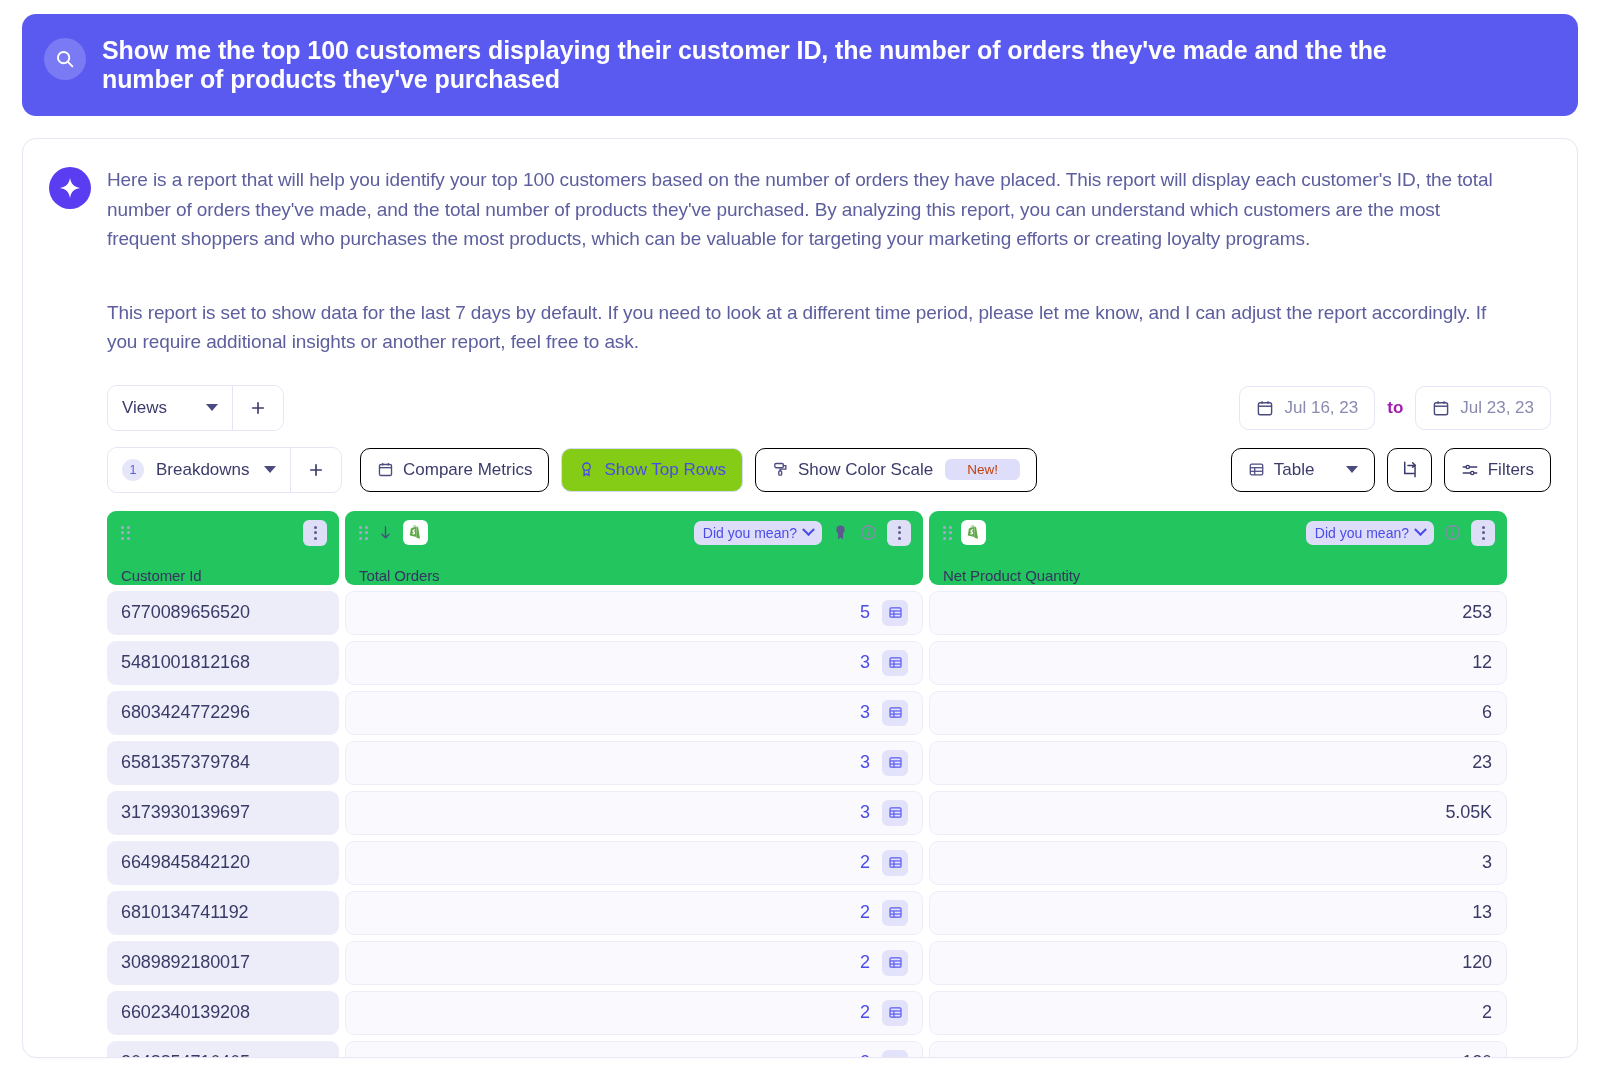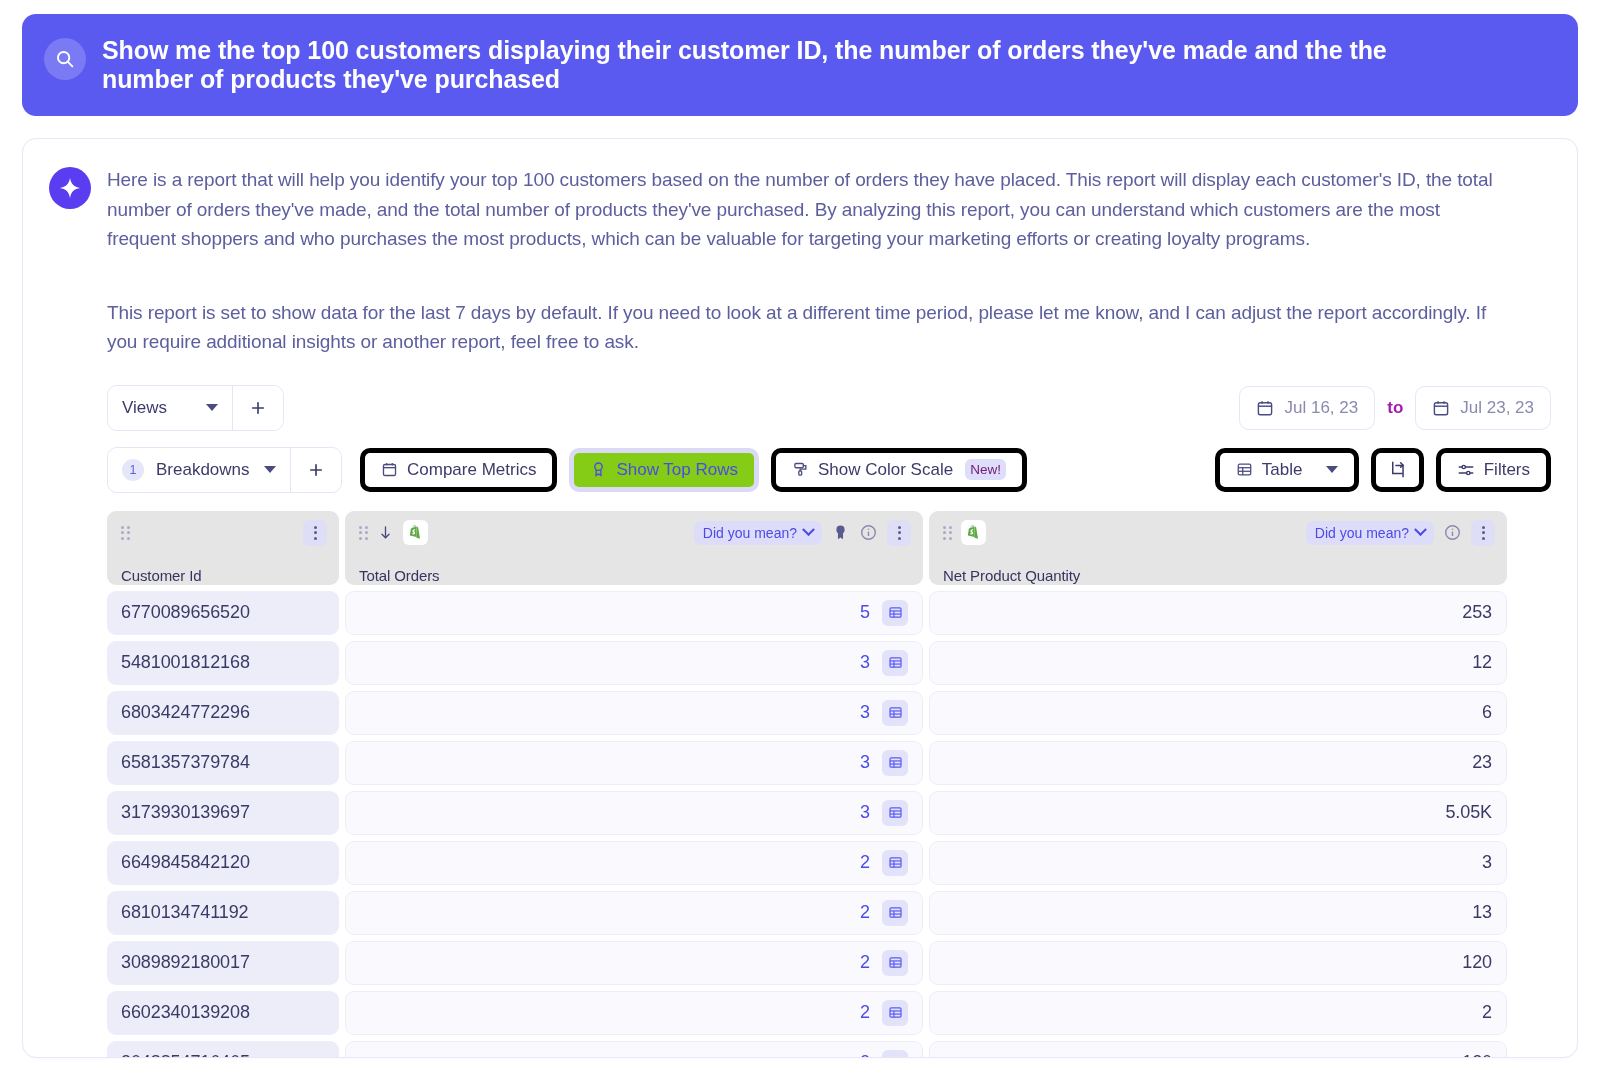"Compare Metrics" .btn { border: 5px solid #000000 -> 1px solid #000000 }
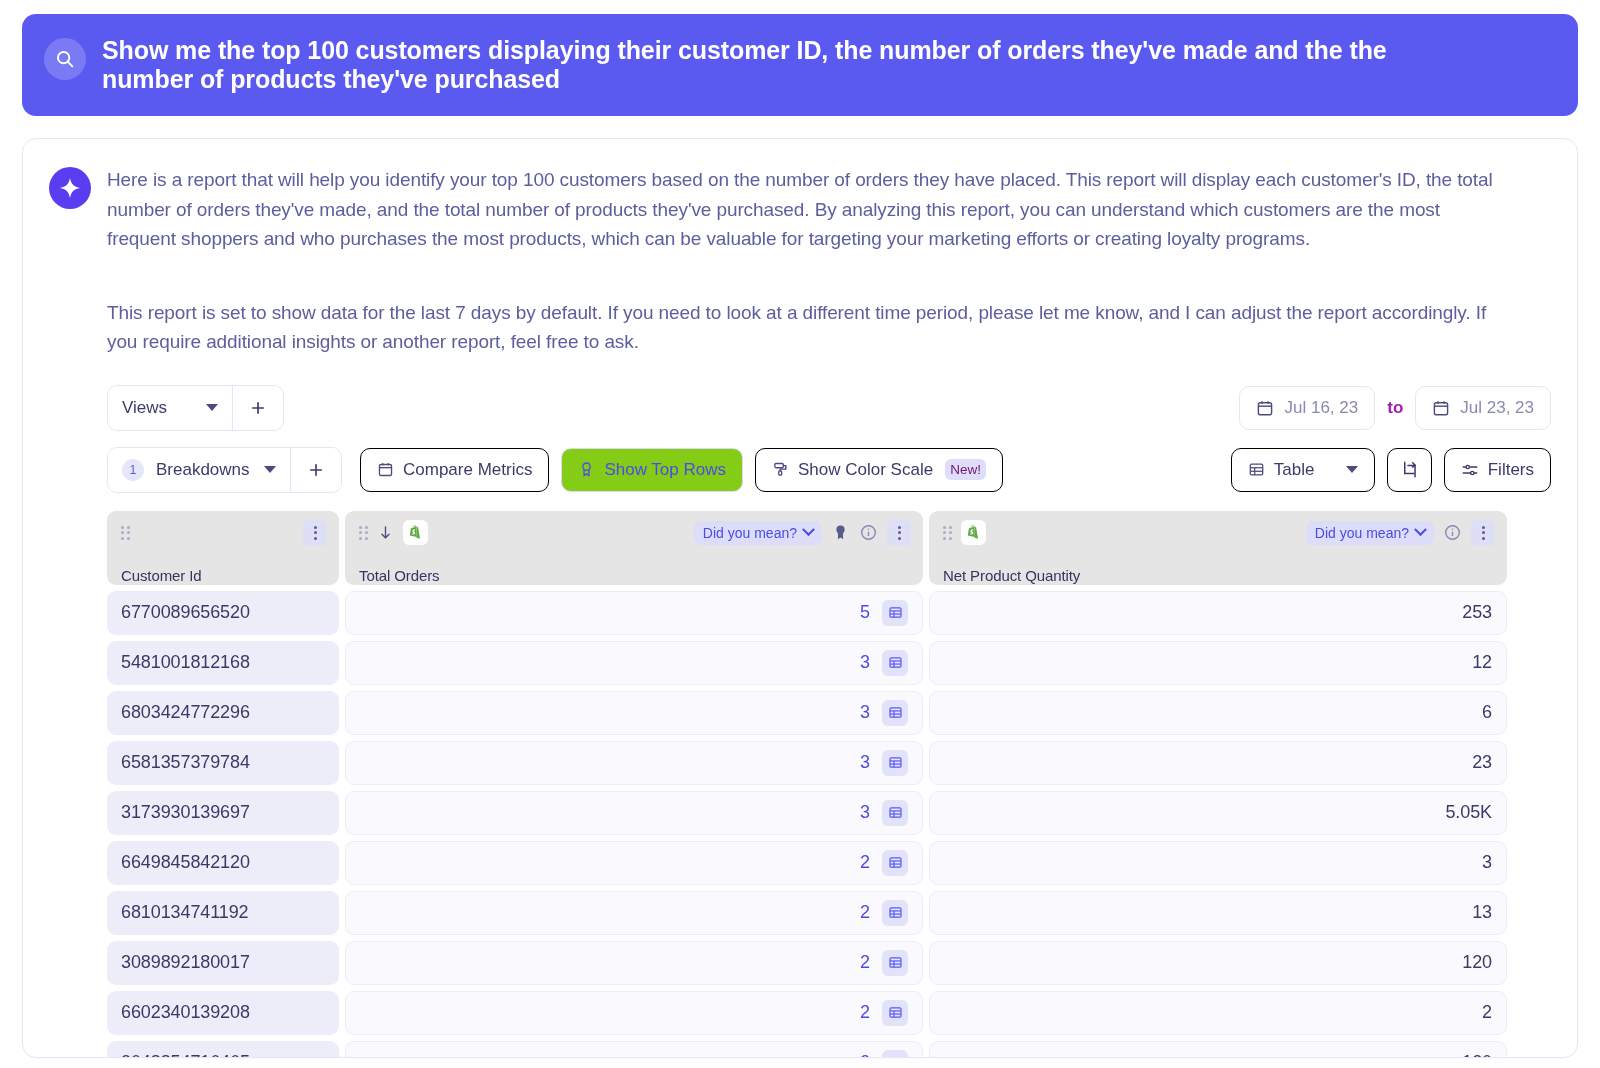"New!" .new-pill { color: #701a75 -> #c2410c; padding: 3px 5px -> 3px 22px }
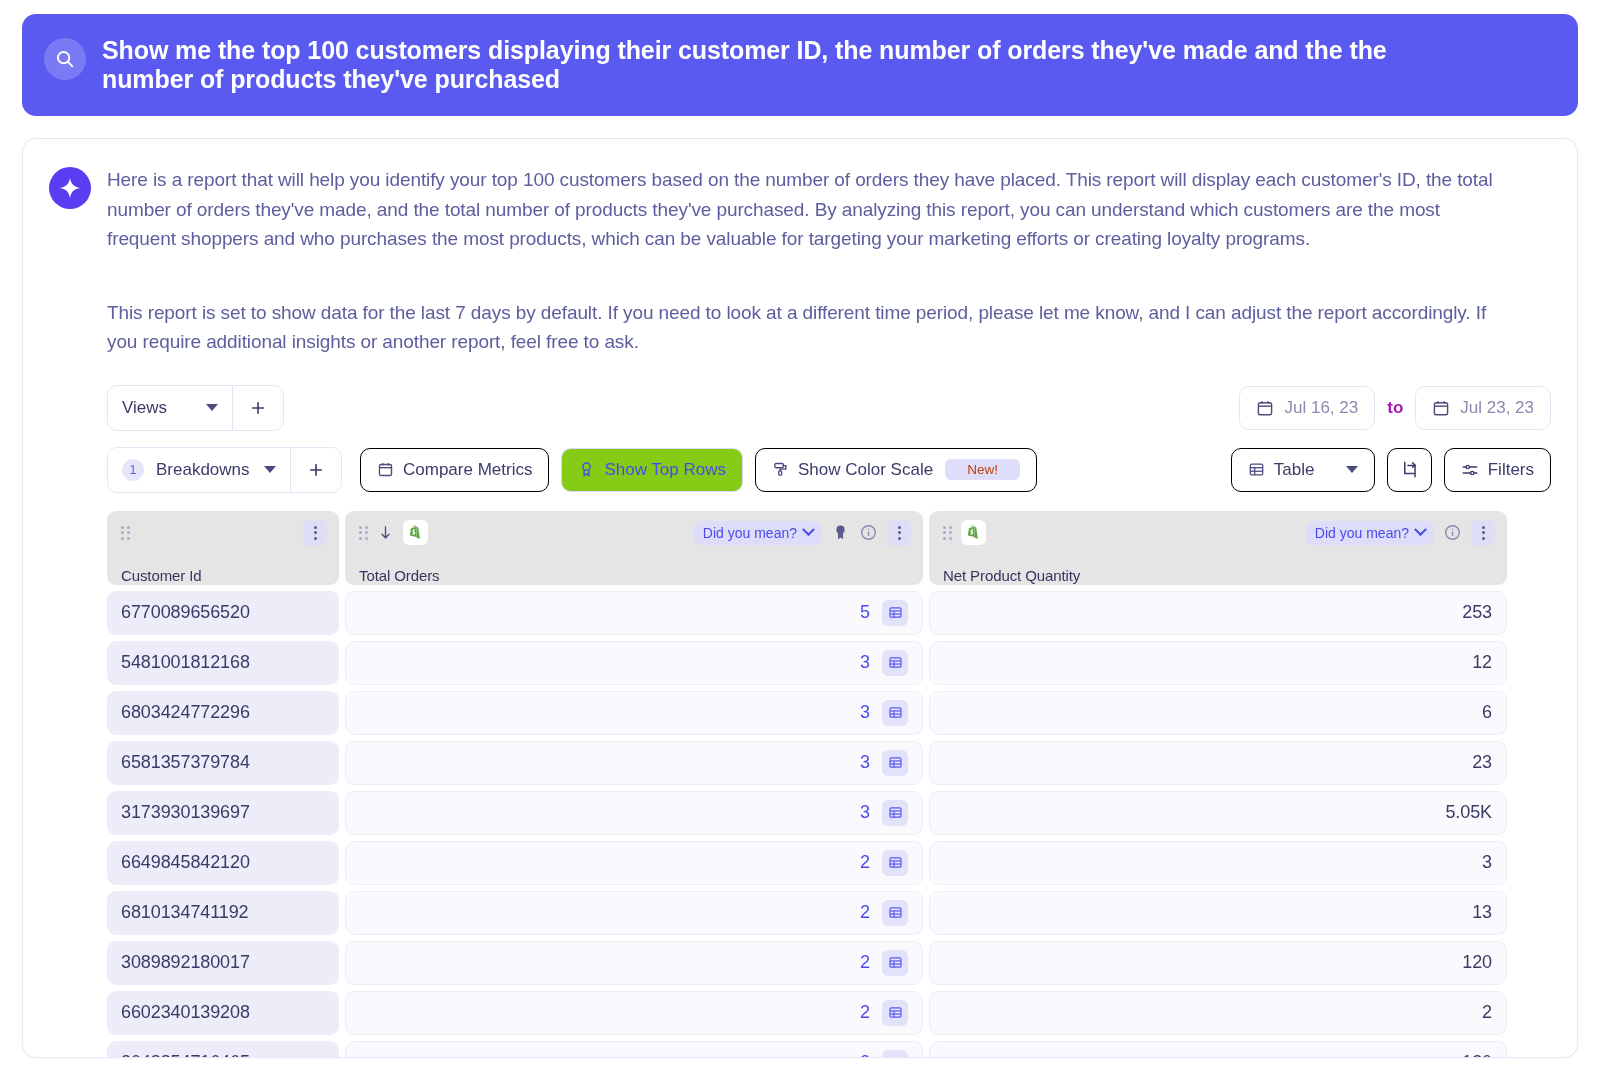"Did you mean?" .col-head { background: #e5e5e5 -> #22c55e }
